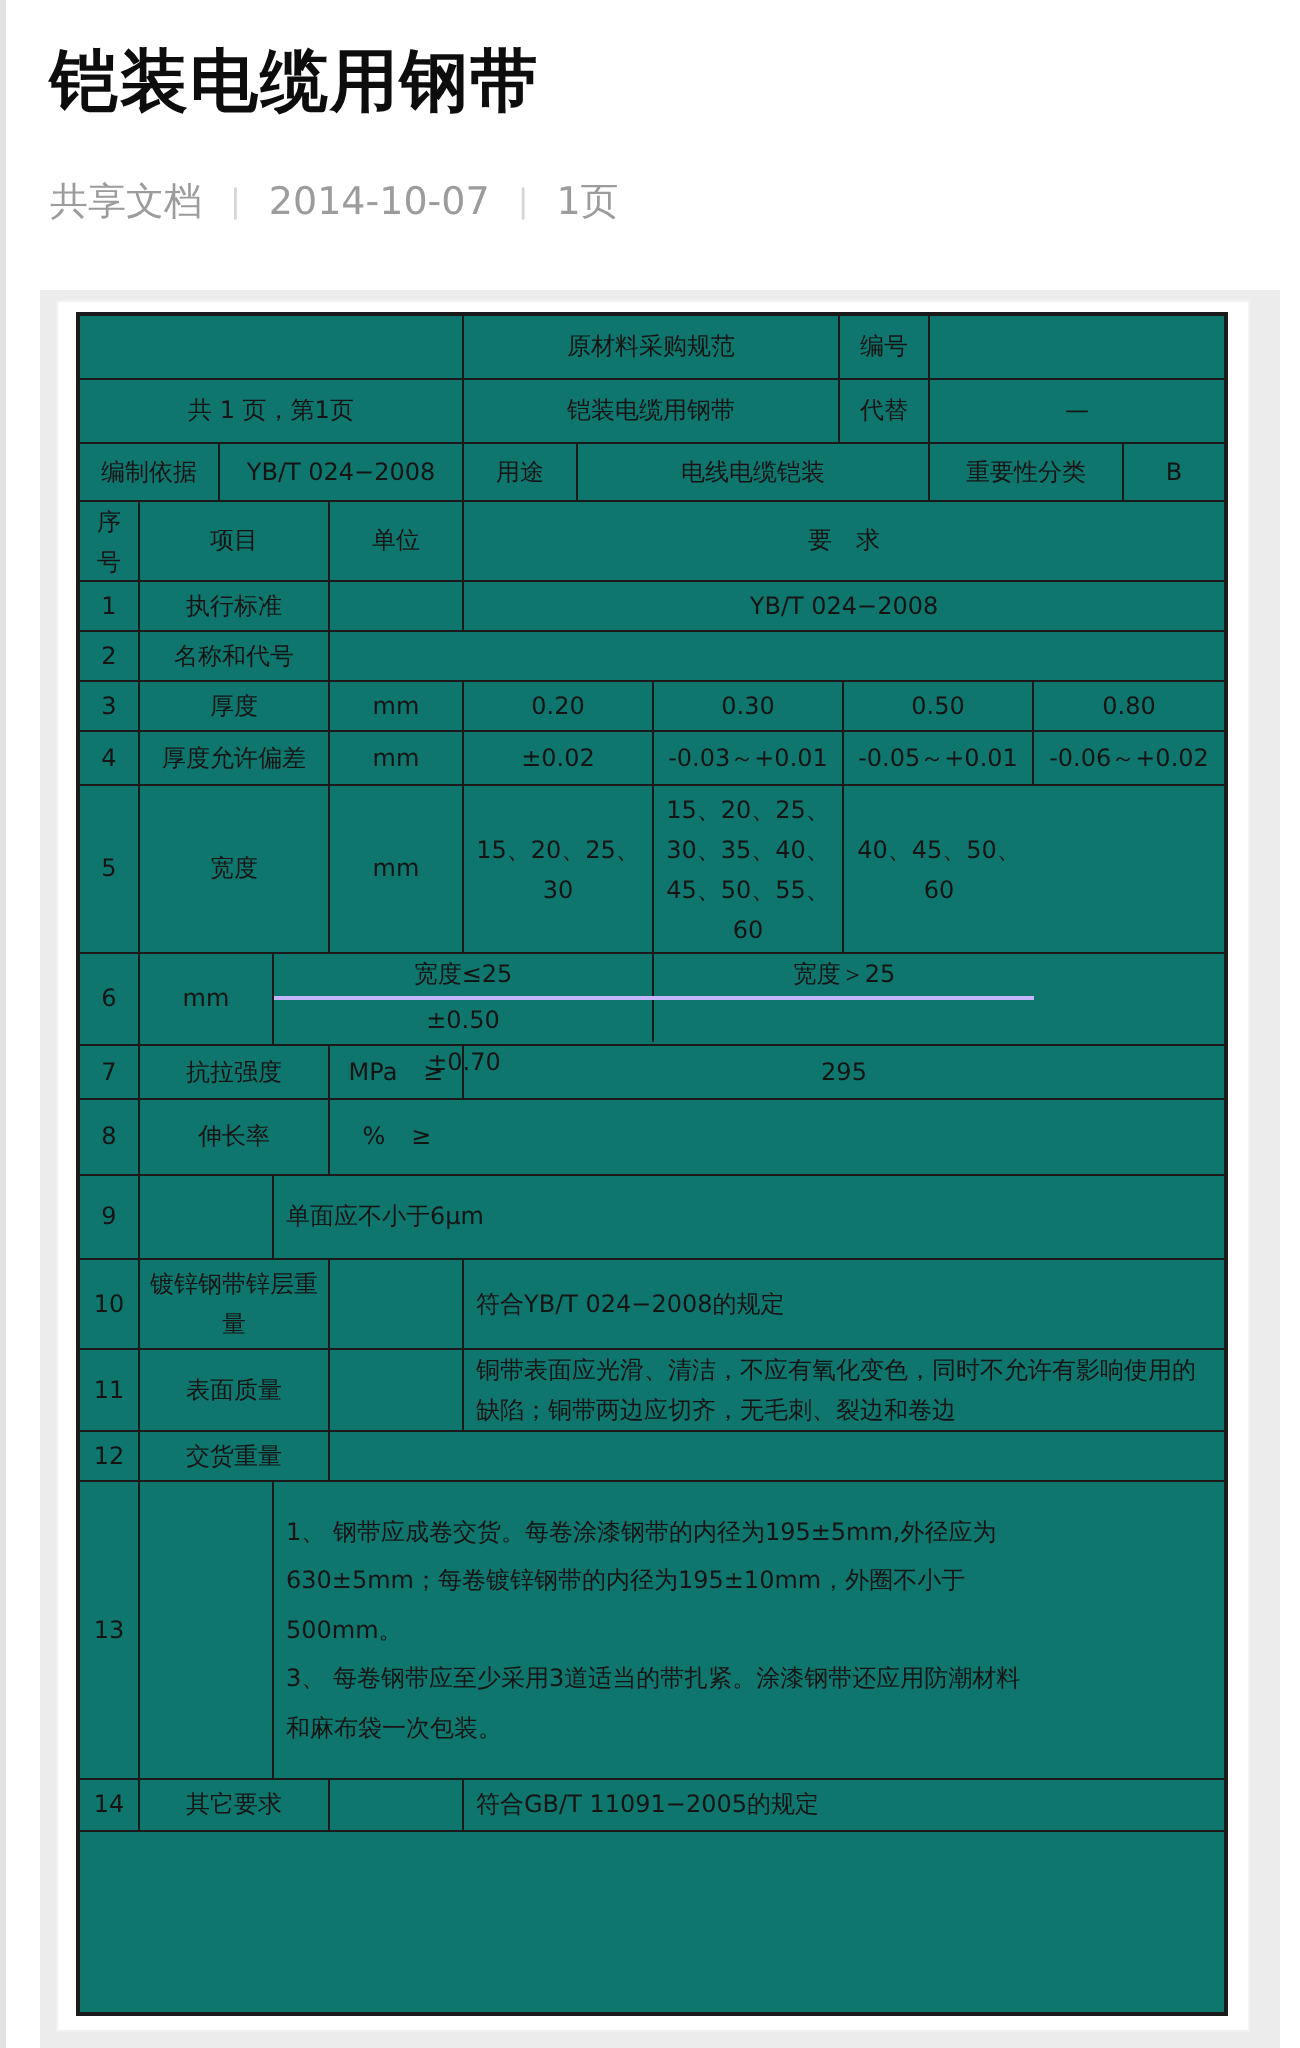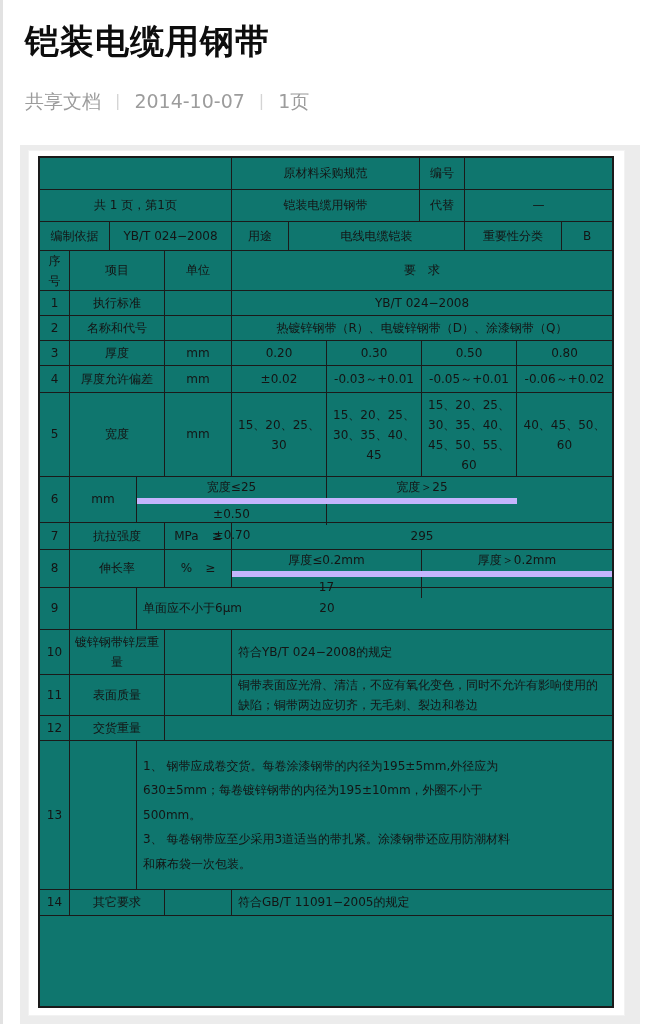"热镀锌钢带（R）、电镀锌钢带（D）、涂漆钢带（Q）" div.c { html: <div>热镀锌钢带（R）、电镀锌钢带（D）、涂漆钢带（Q）</div> -> none }
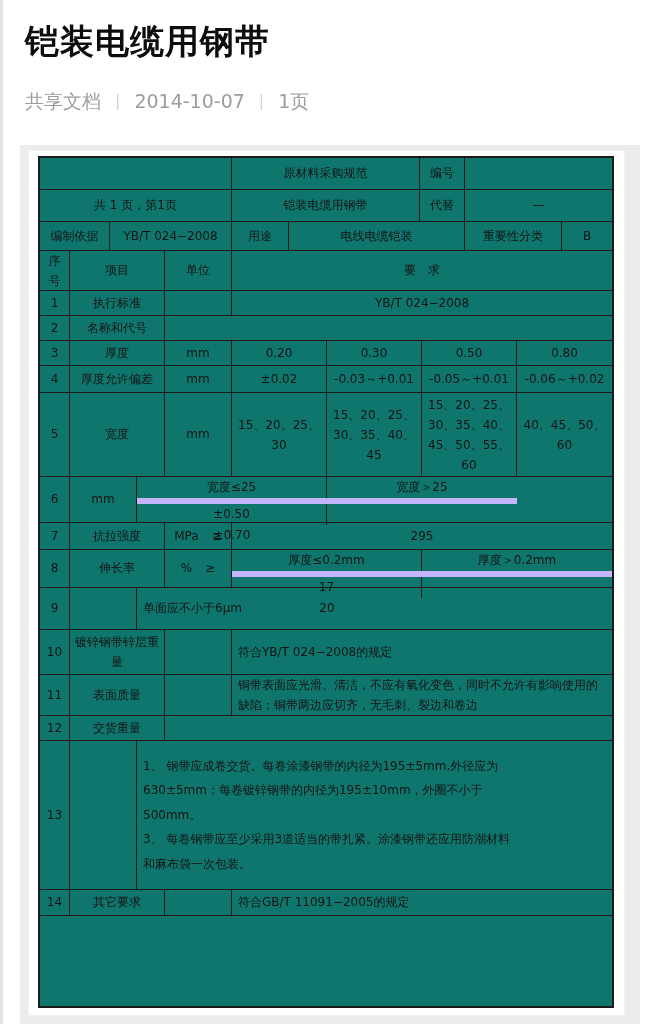"15、20、25、30、35、40、45" div.c { html: <div>15、20、25、30、35、40、45</div> -> none }
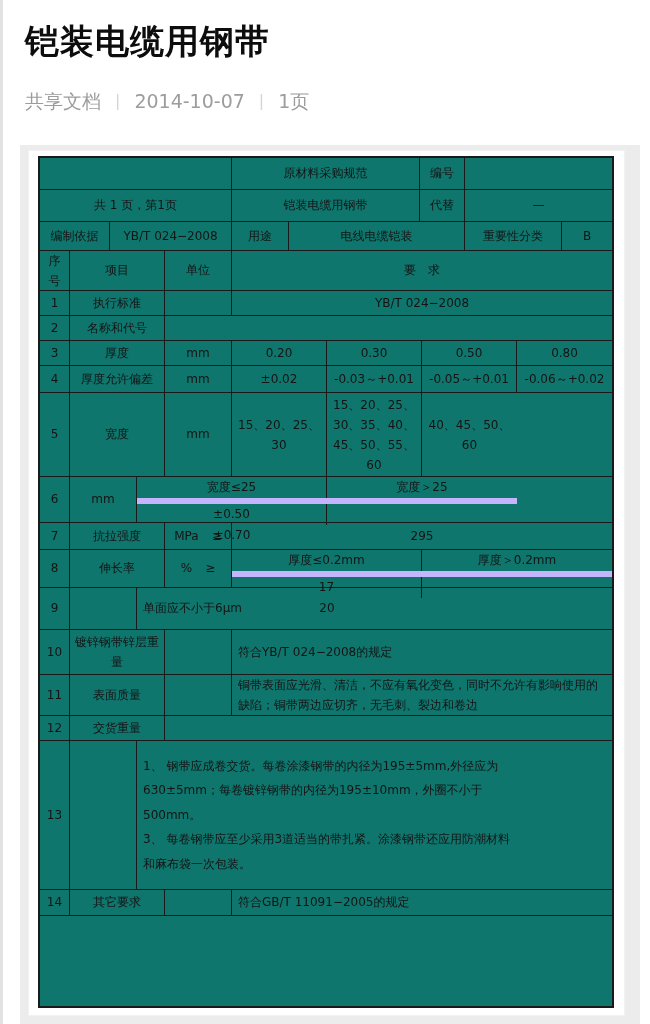"宽度≤25" .subrow { border-bottom: 6px solid #c4b5fd -> 2px solid #c4b5fd }
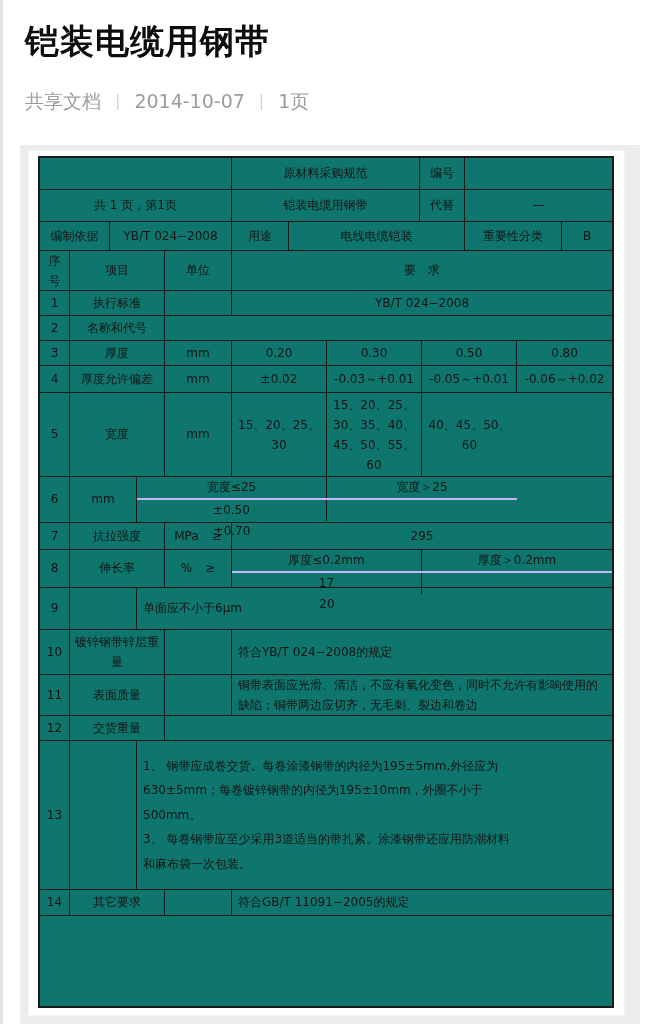"厚度≤0.2mm" div.sub { html: <div> <div> <div>厚度≤0.2mm</div> <div>厚度＞0.2mm</div> </div> <div> <div>17</div> <div>20</div> </div> </div> -> none }
